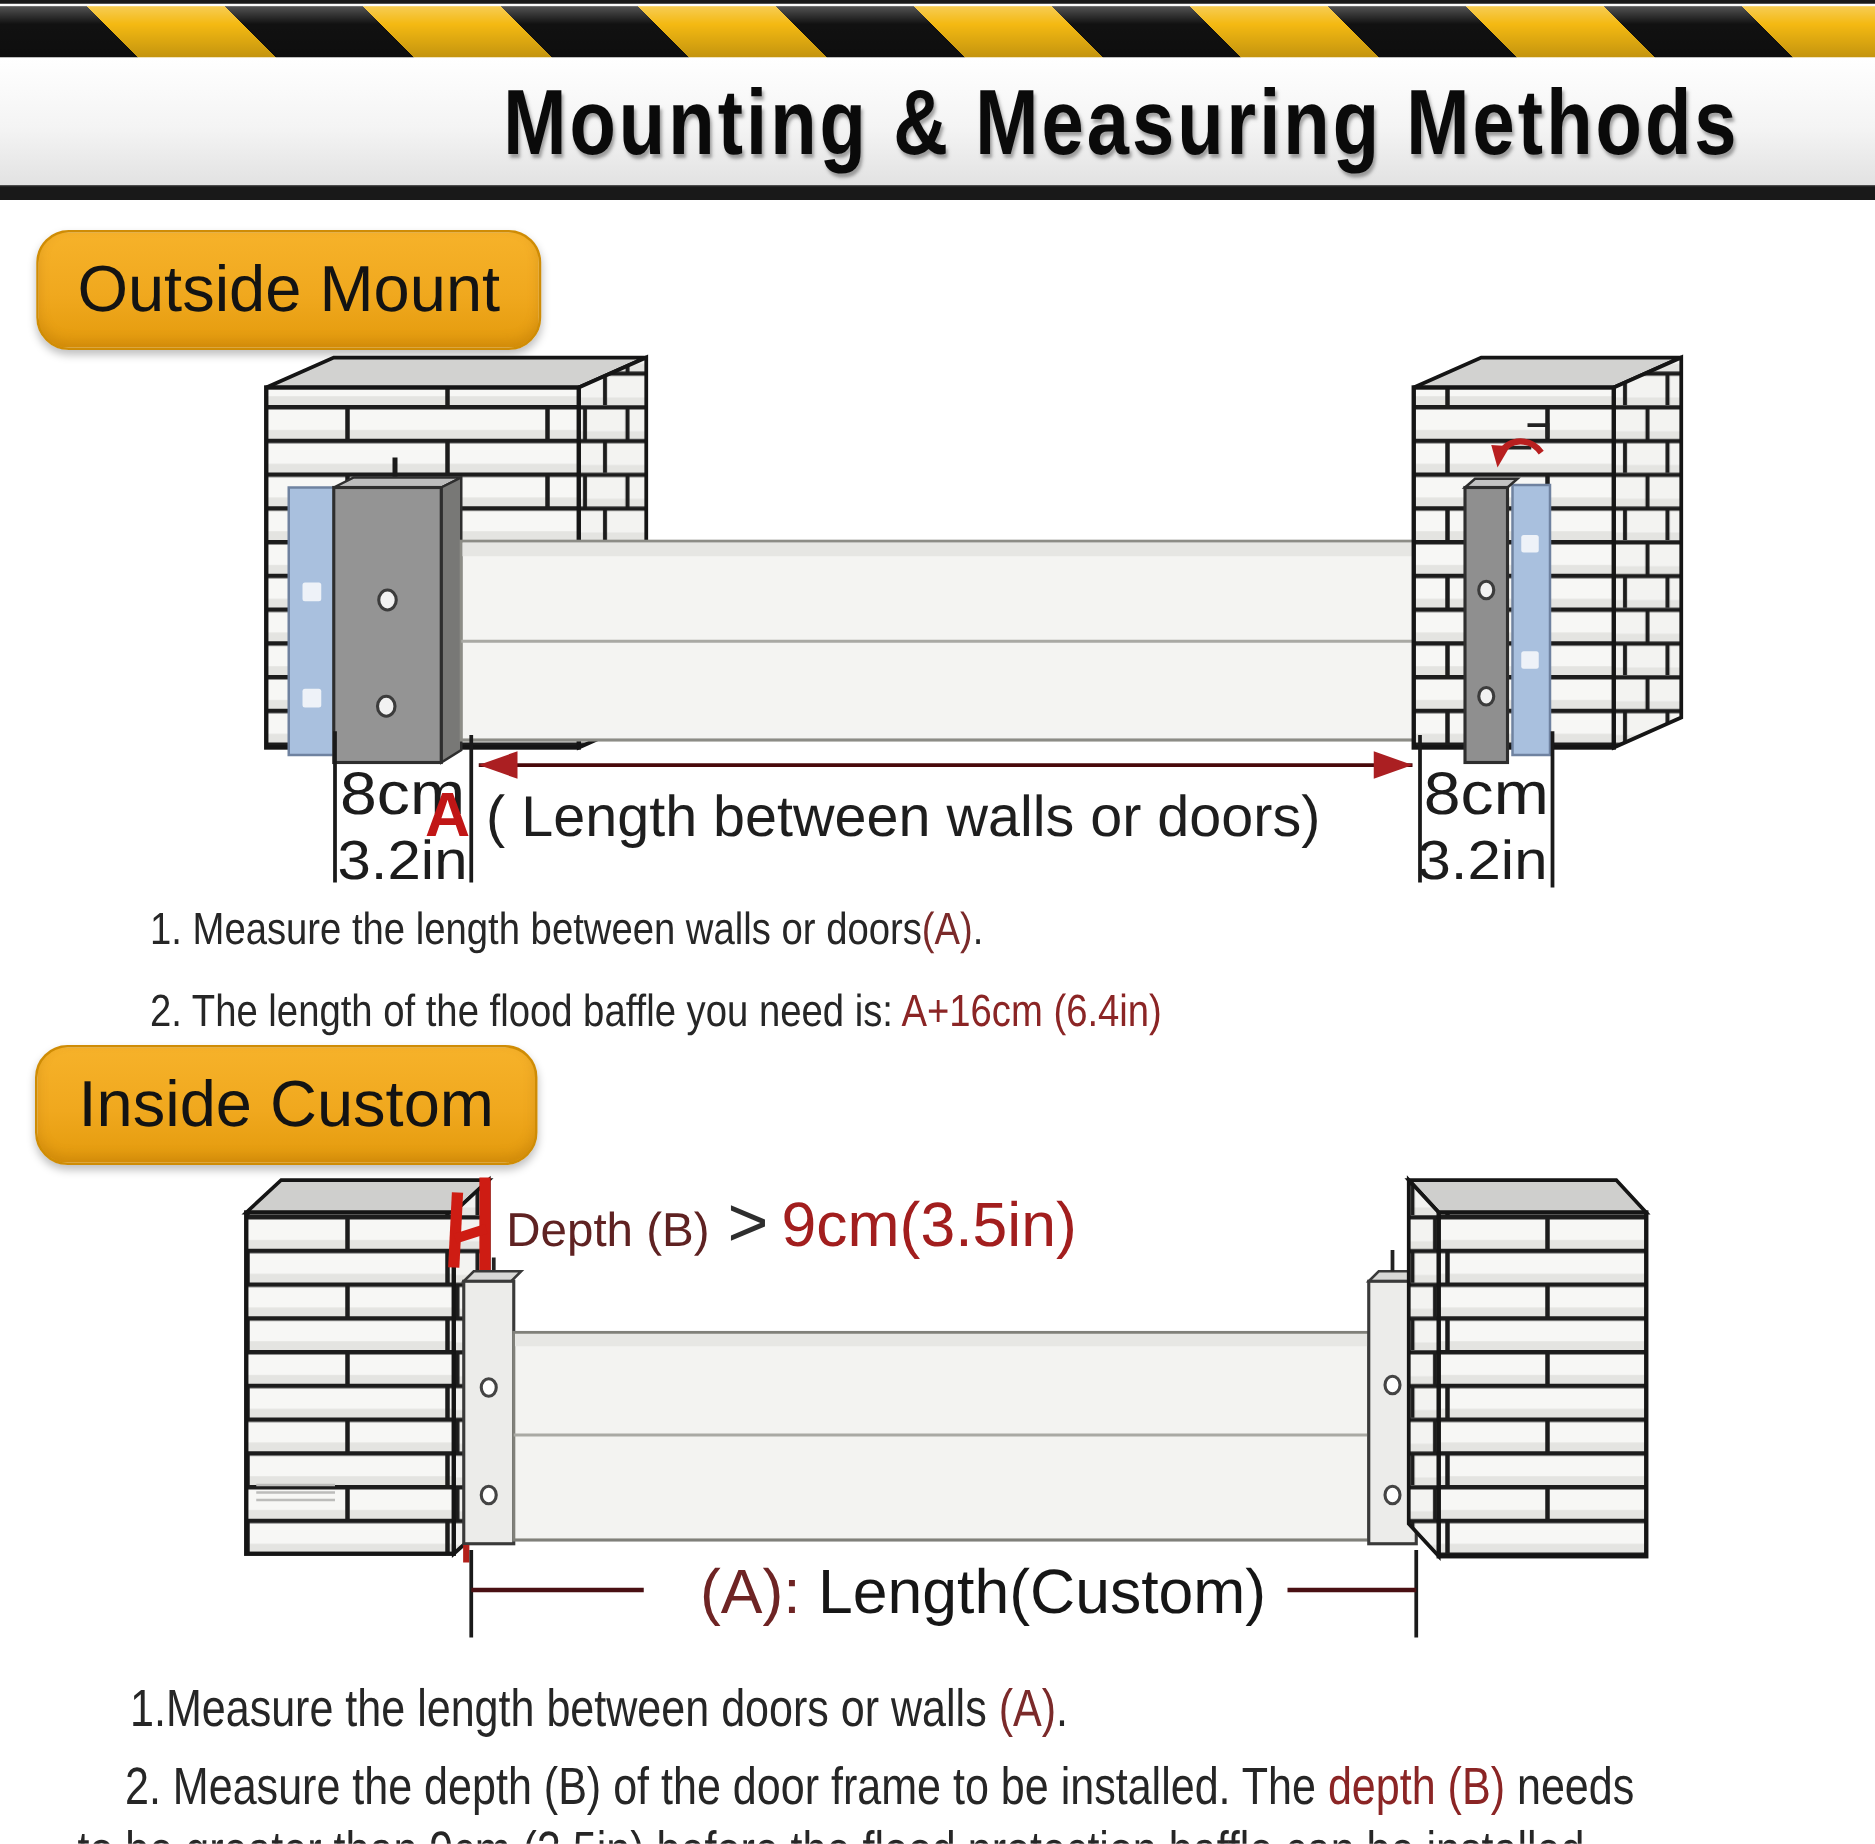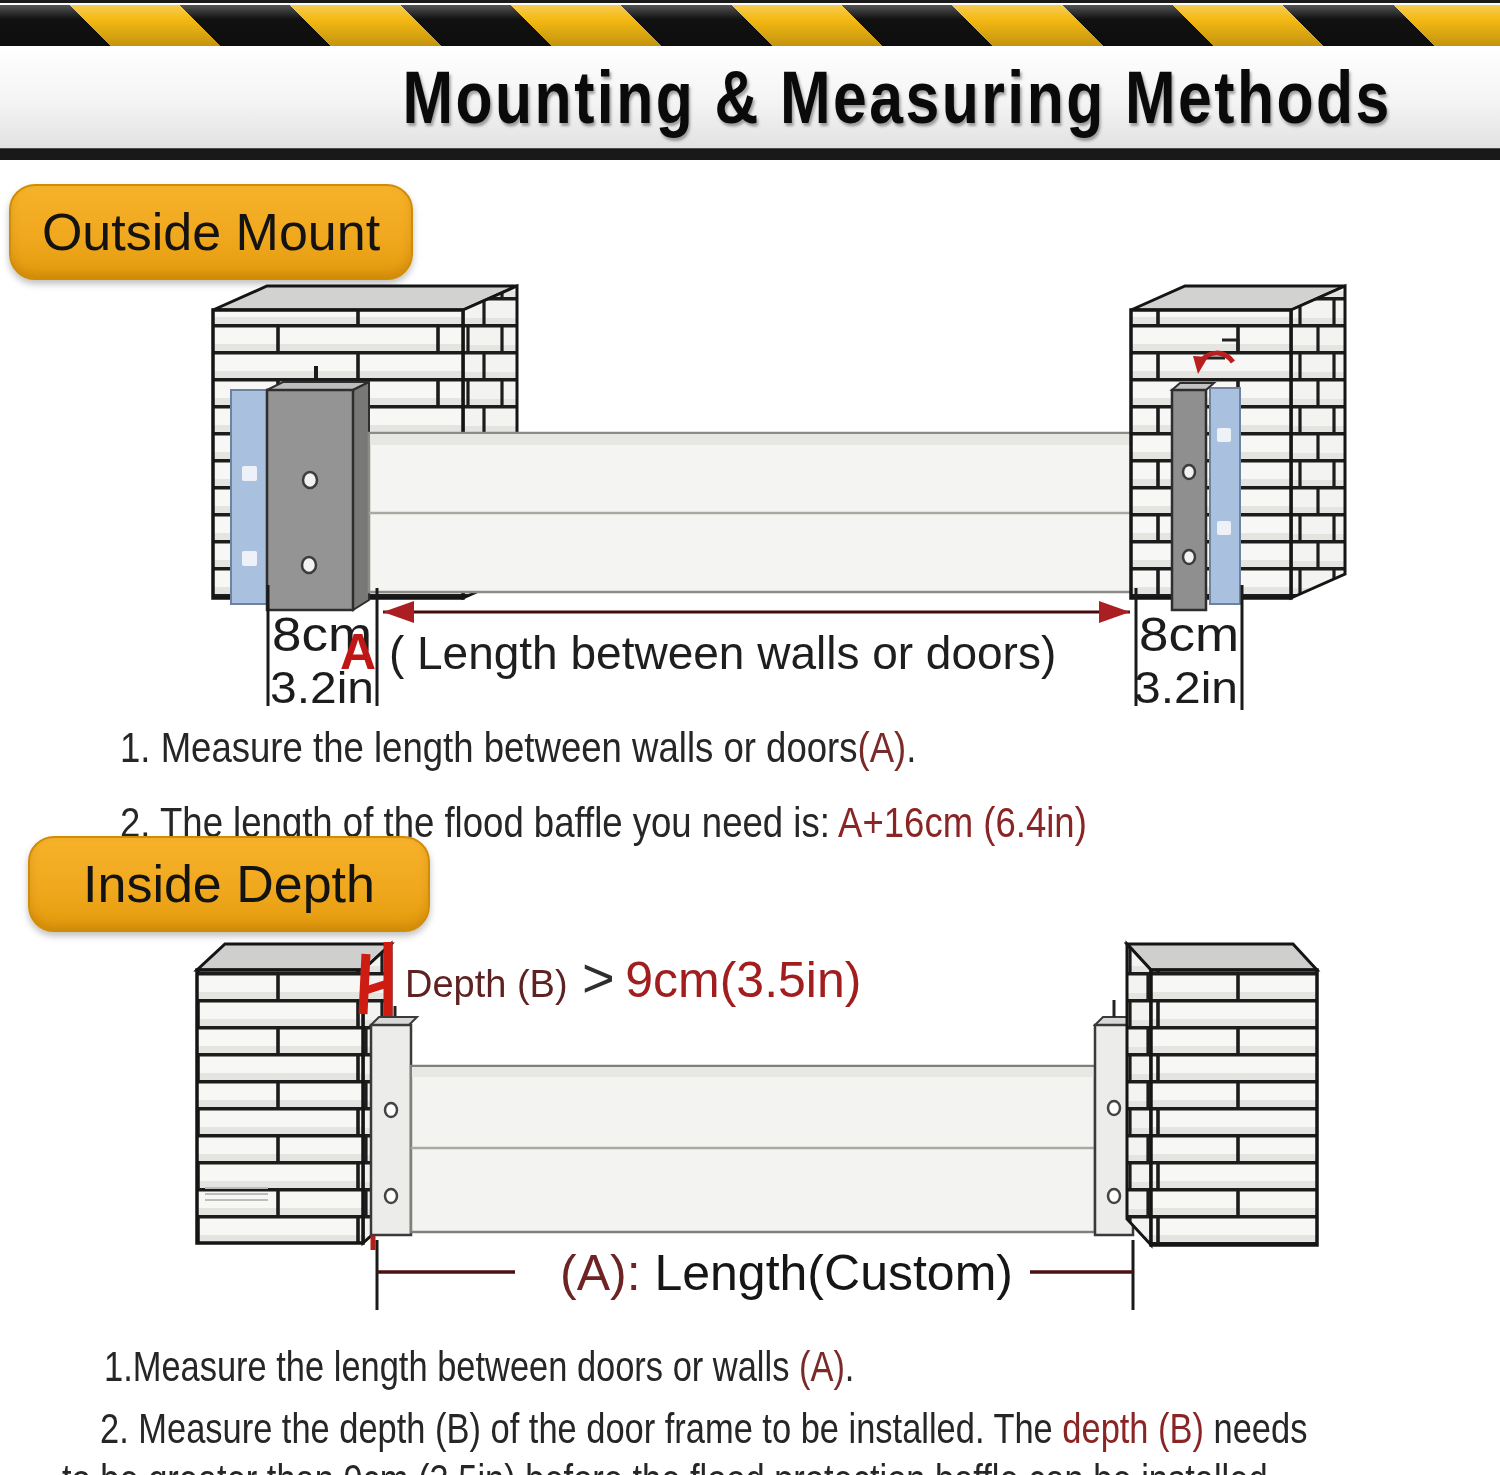"Outside Mount" .badge-outside { left: 9px -> 29px }
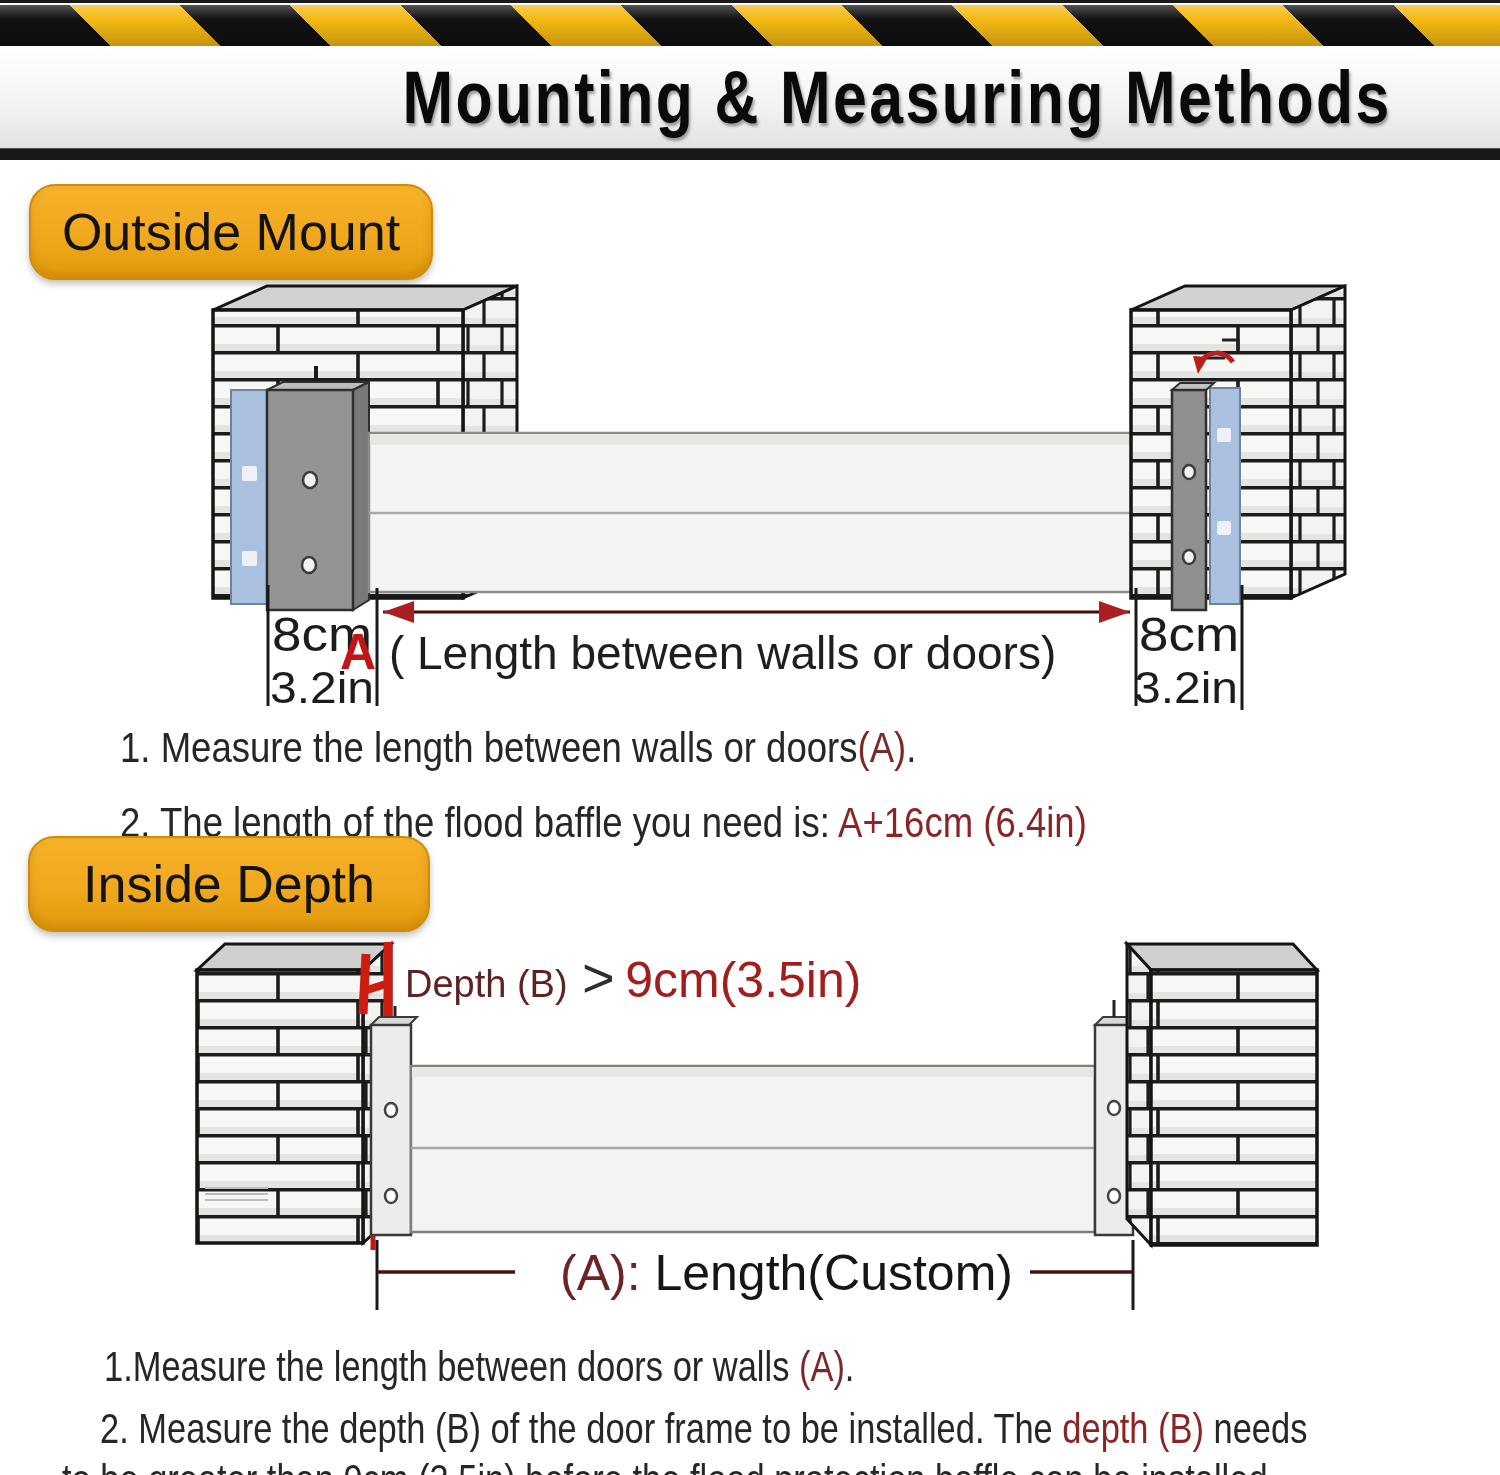"1. Measure the length between" .steps { font-size: 43px -> 36px }
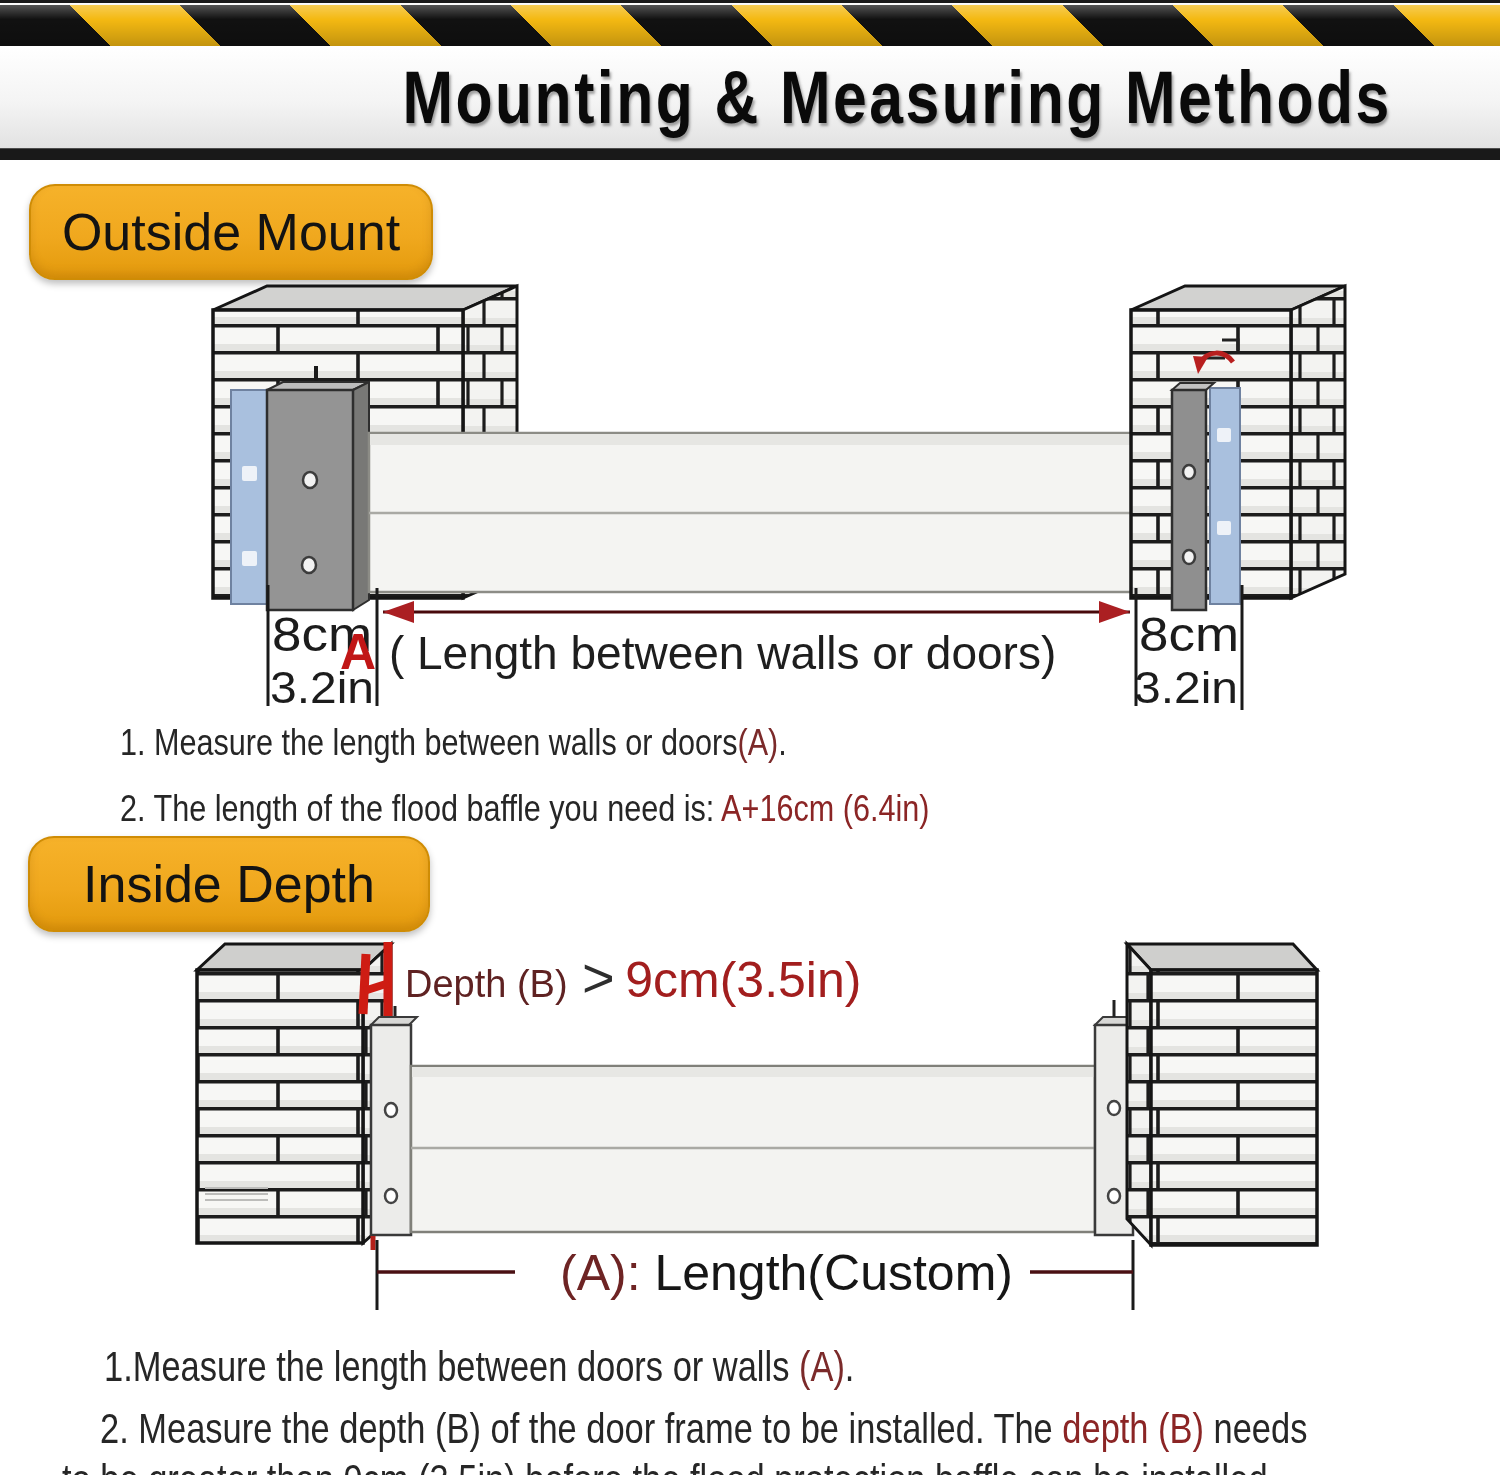"Inside Depth" span { text: Depth -> Custom }
